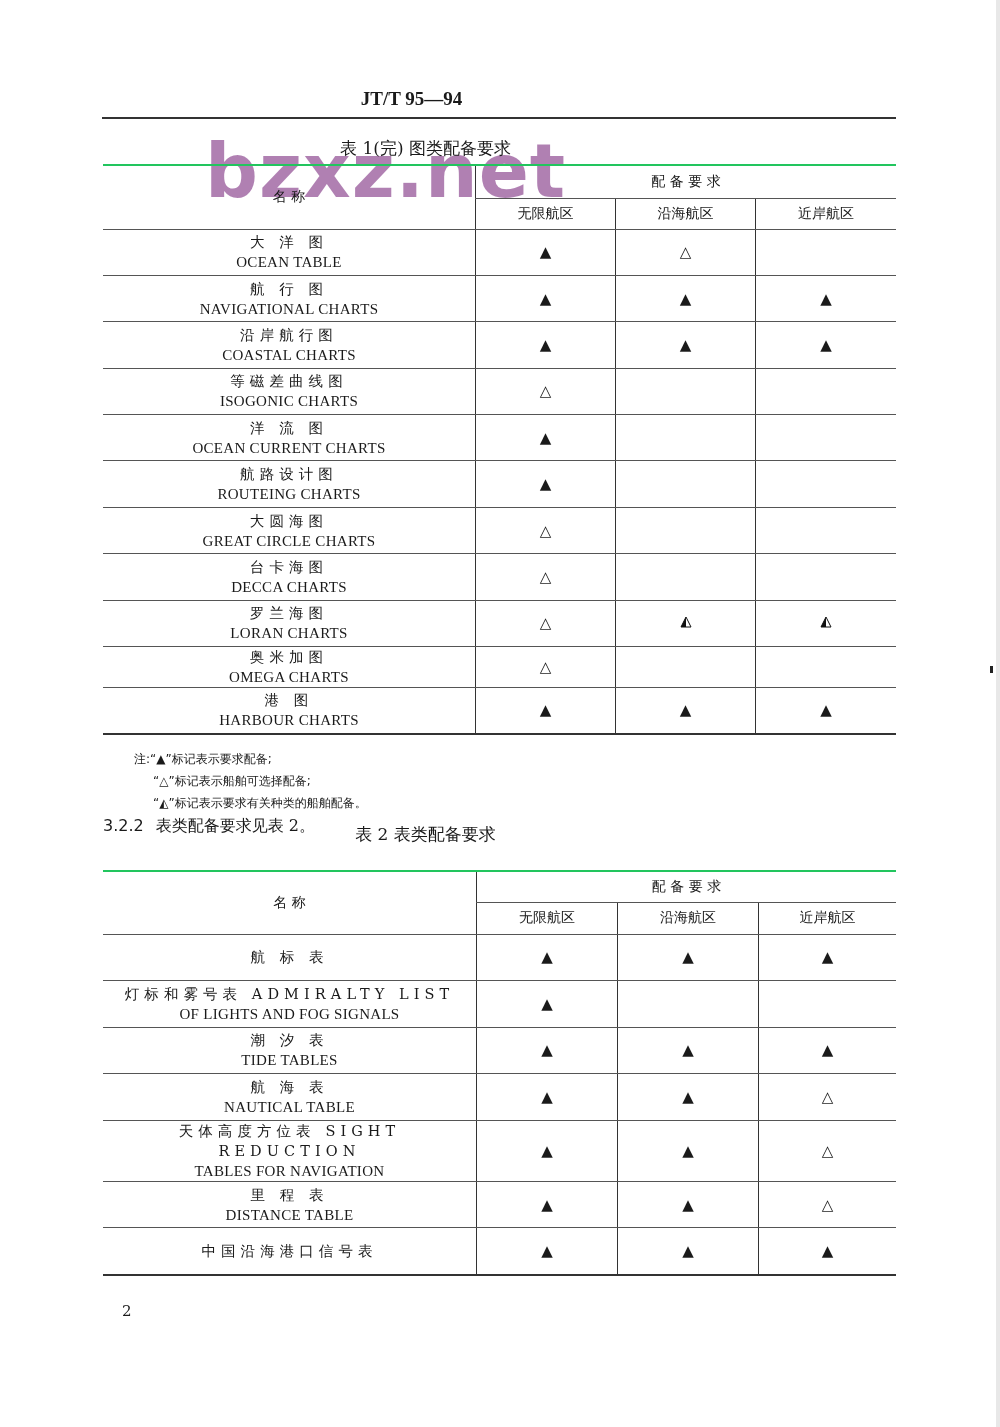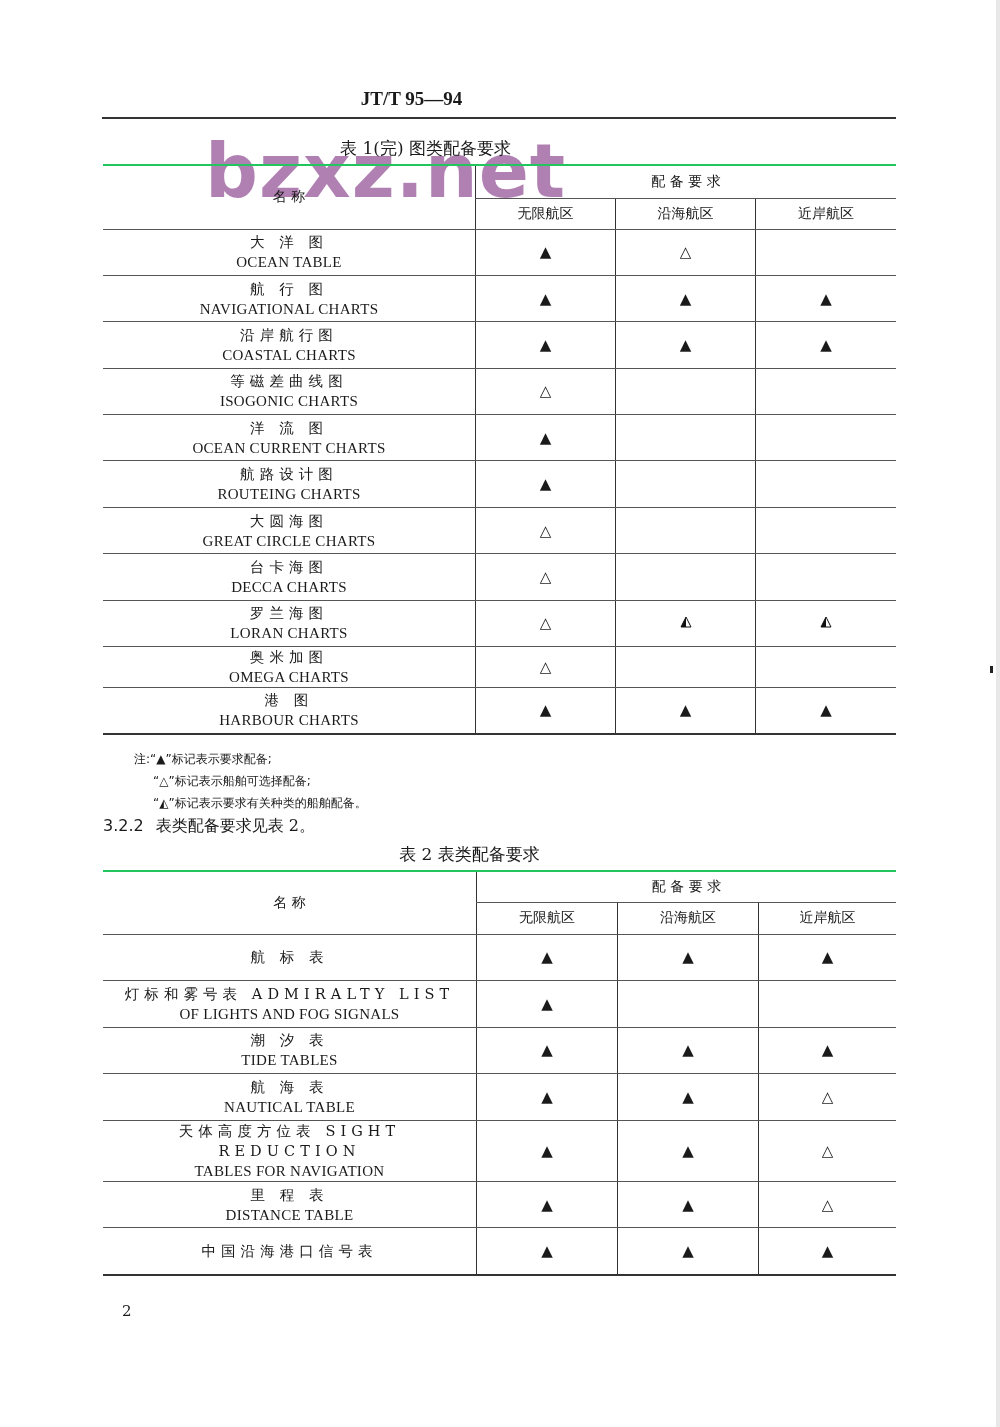"表 2 表类配备要求" div.table-title { padding-left: 44px -> none; top: 843px -> 823px }
